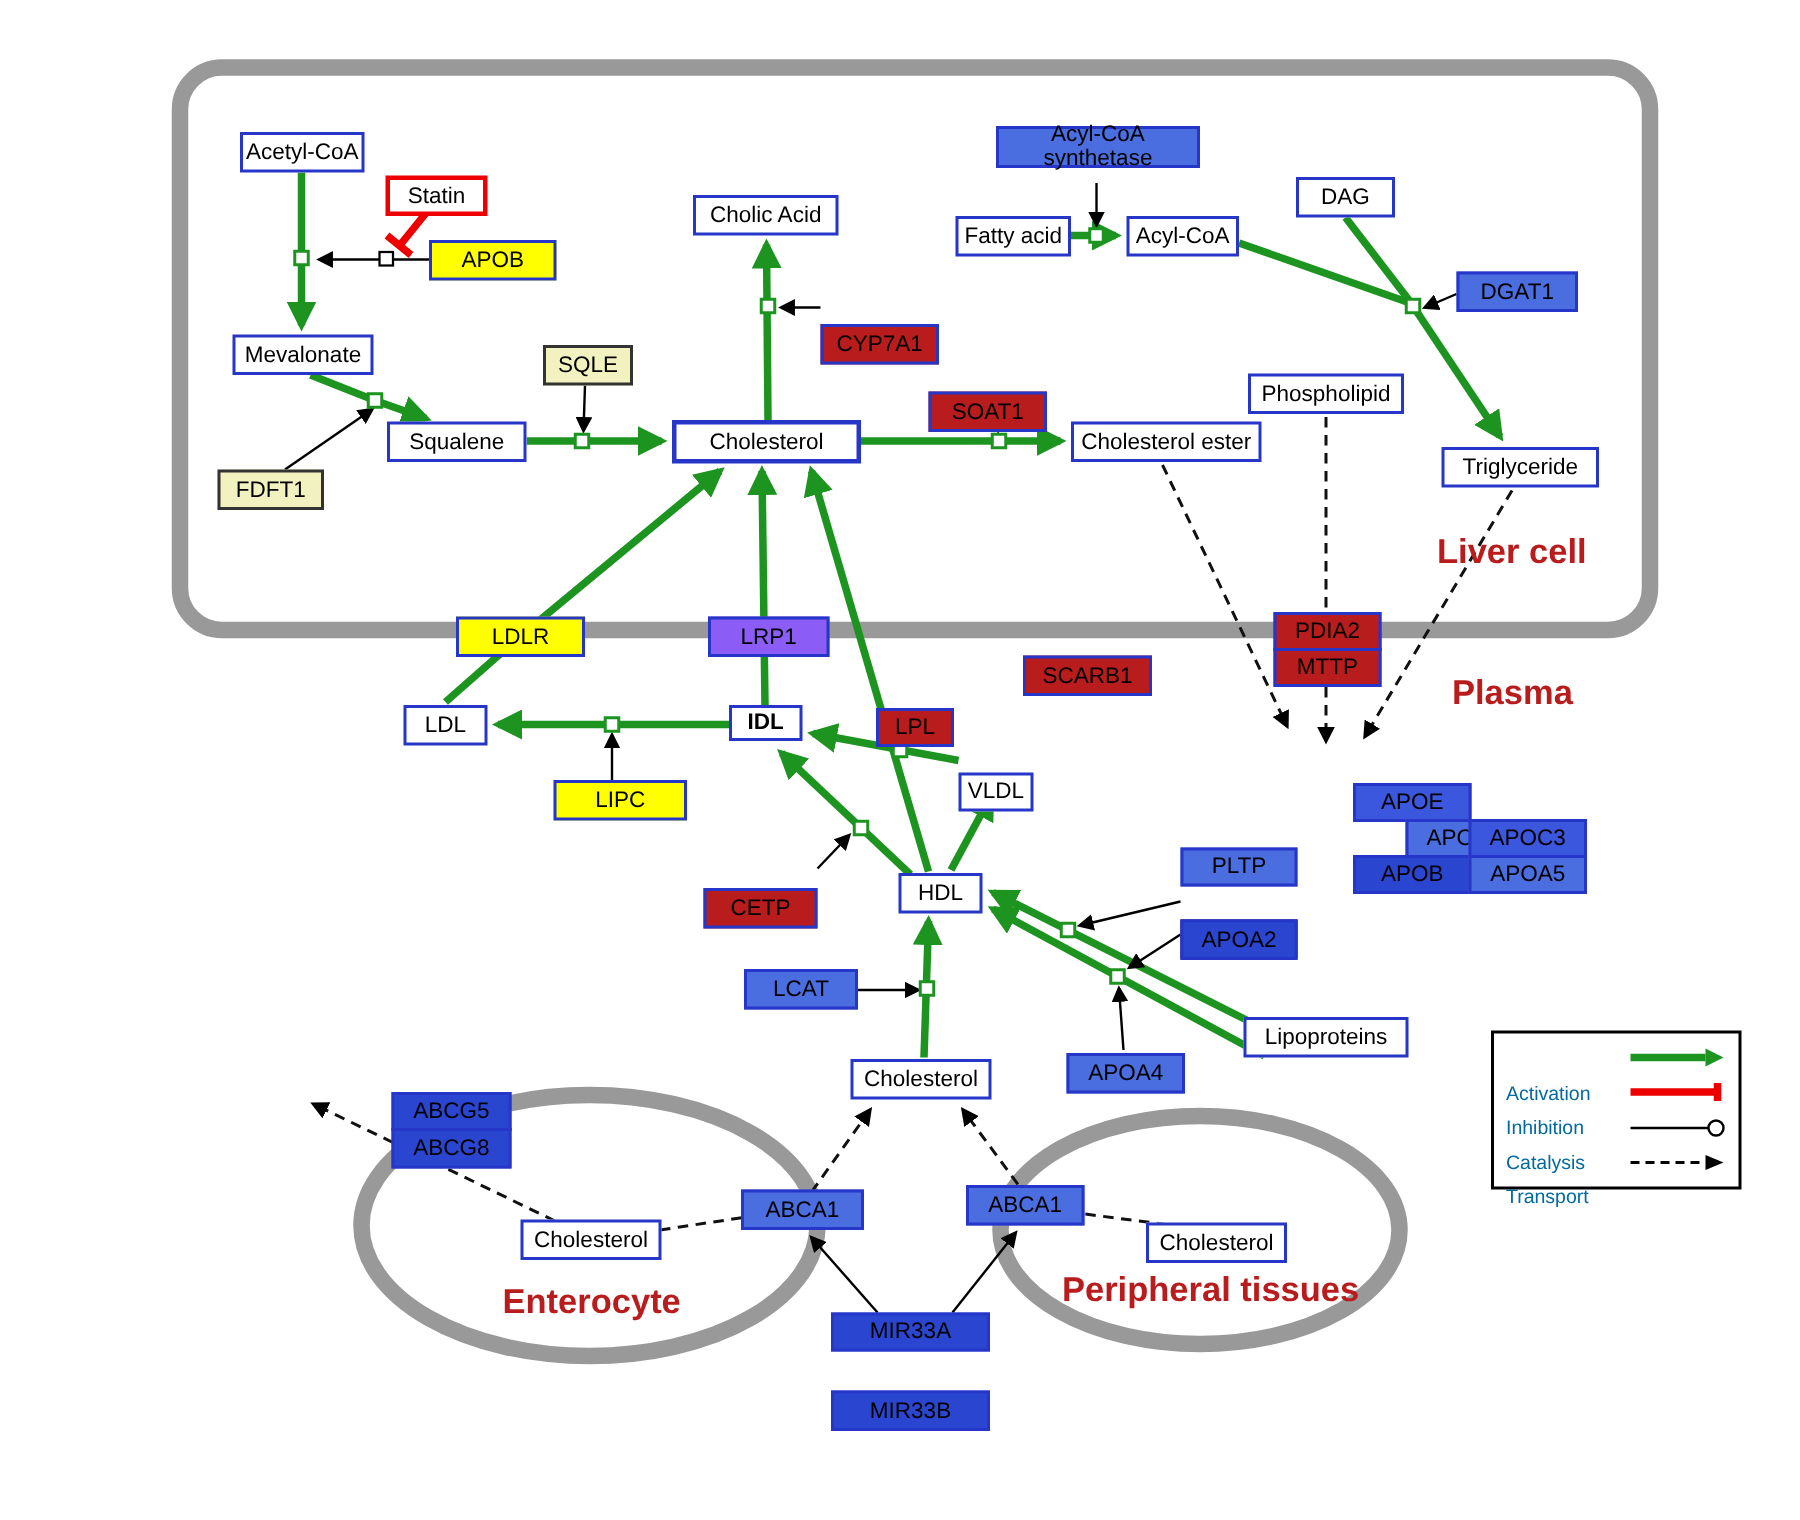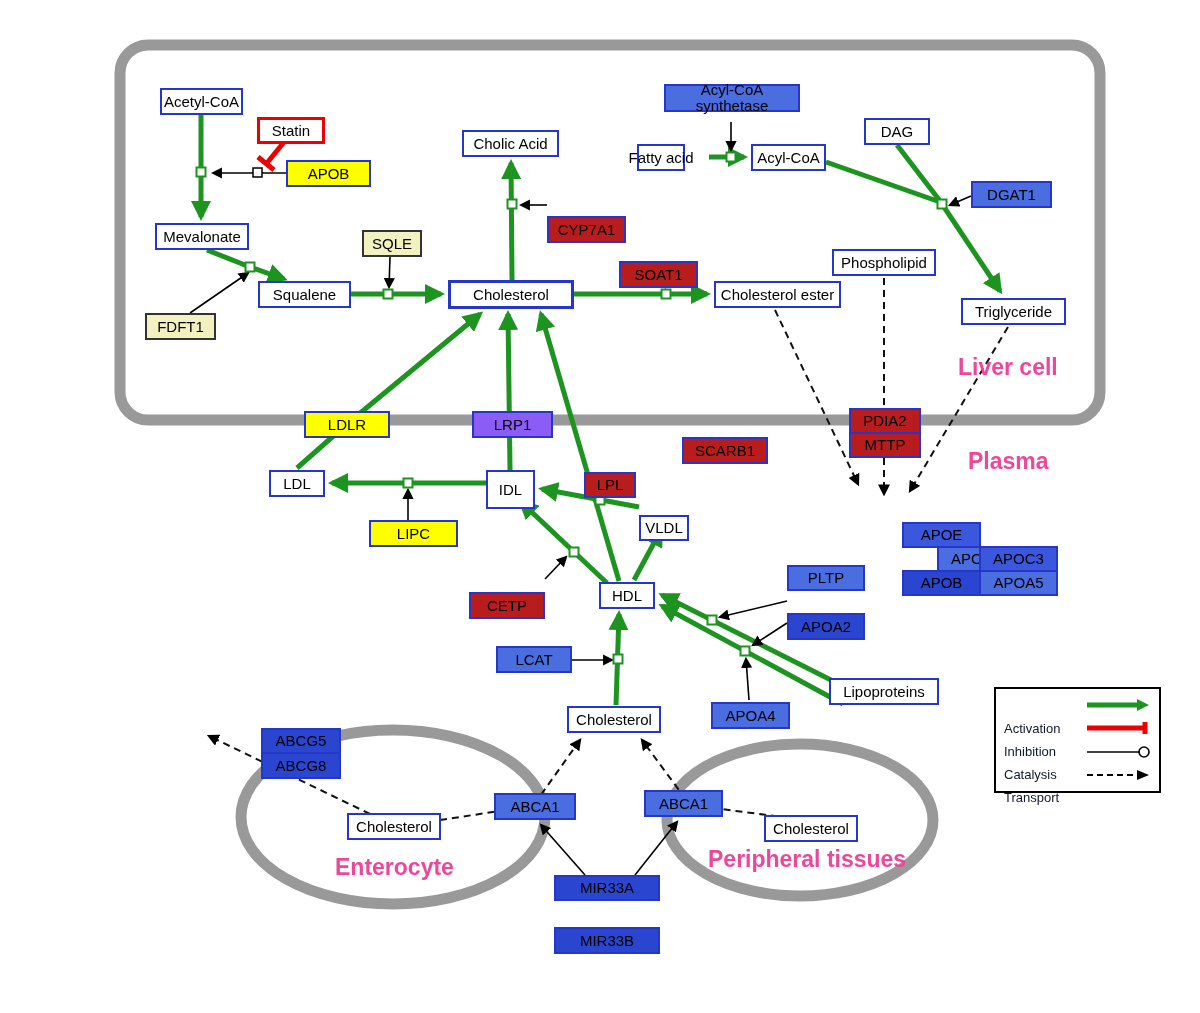"Fatty acid" div.node { width: 48px -> 77px }
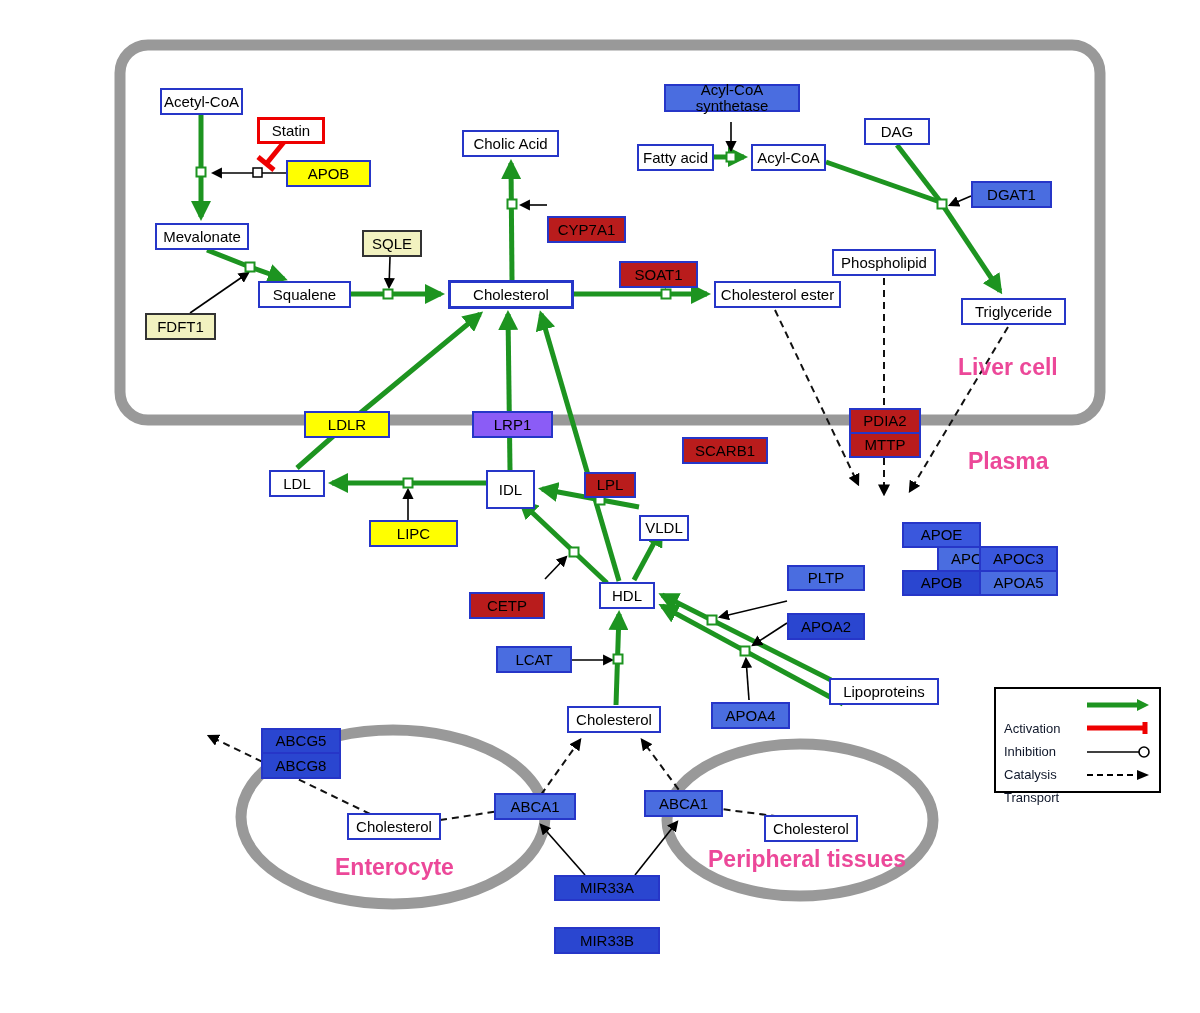"Liver cell" .compartment-label { color: #ec4899 -> #b91c1c }
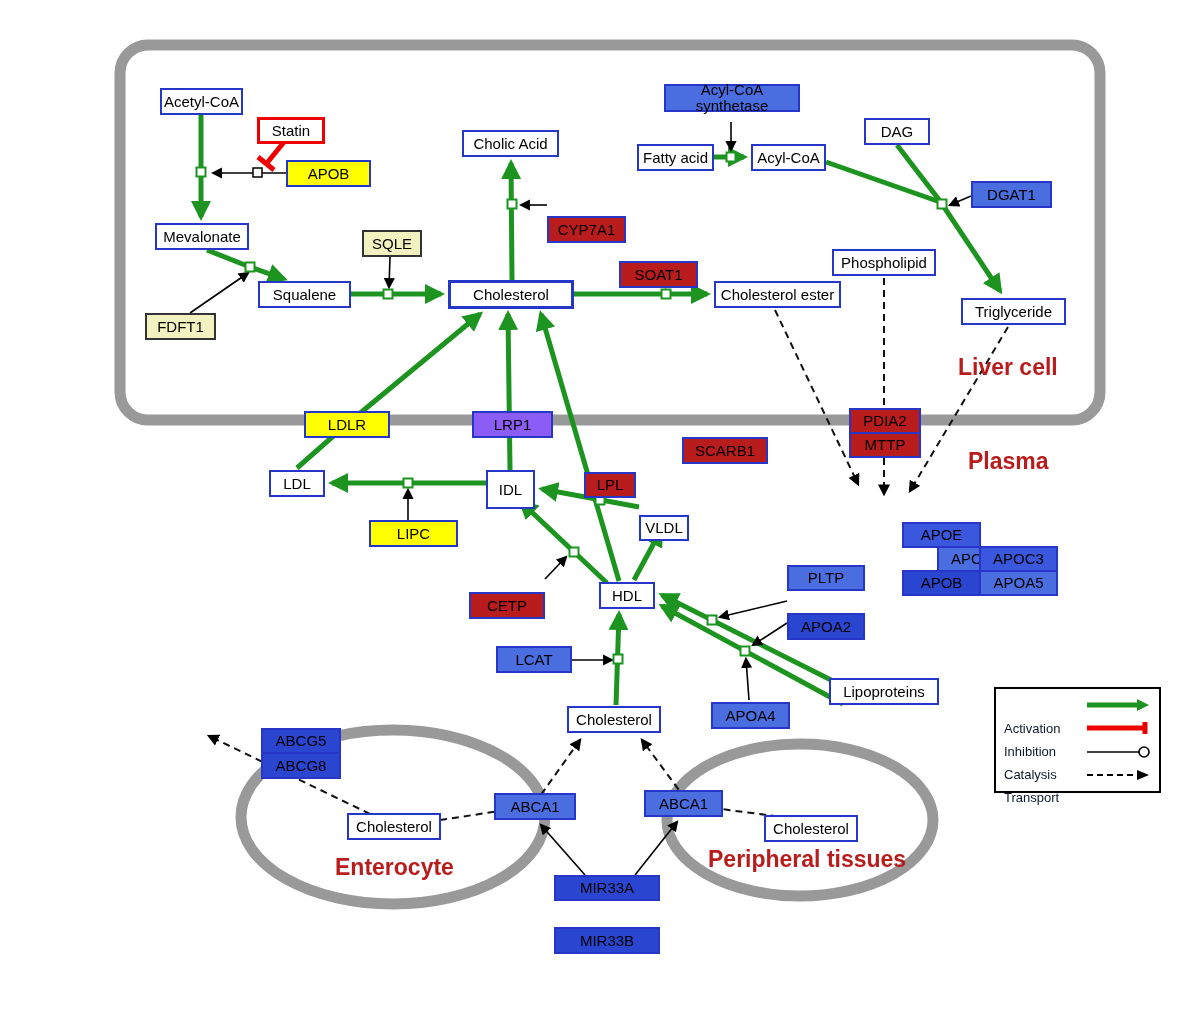"IDL" div.node { font-weight: none -> bold; height: 39px -> 24px }
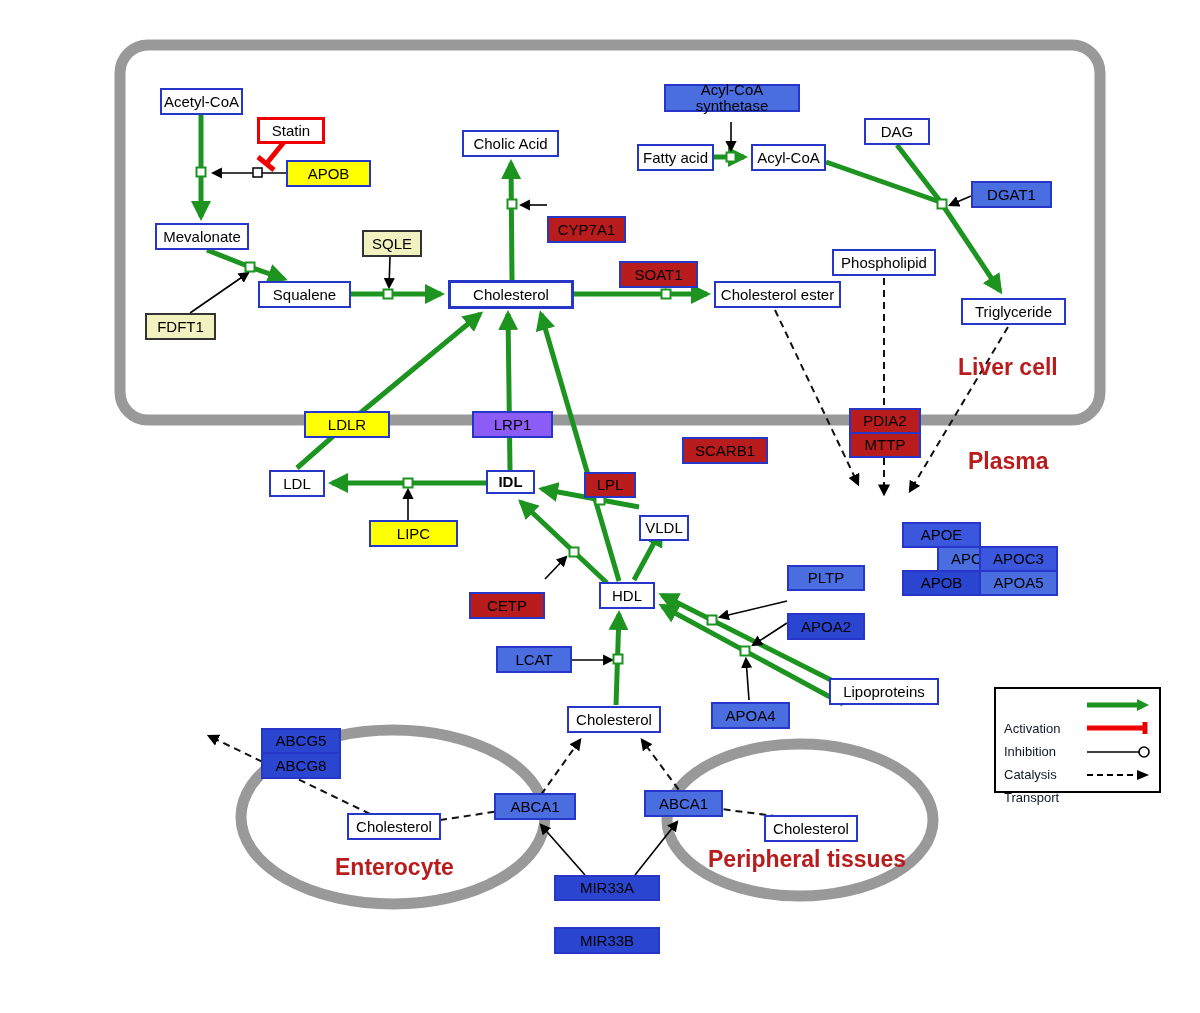"Activation" .legend-row span { color: #0f172a -> #0369a1 }
